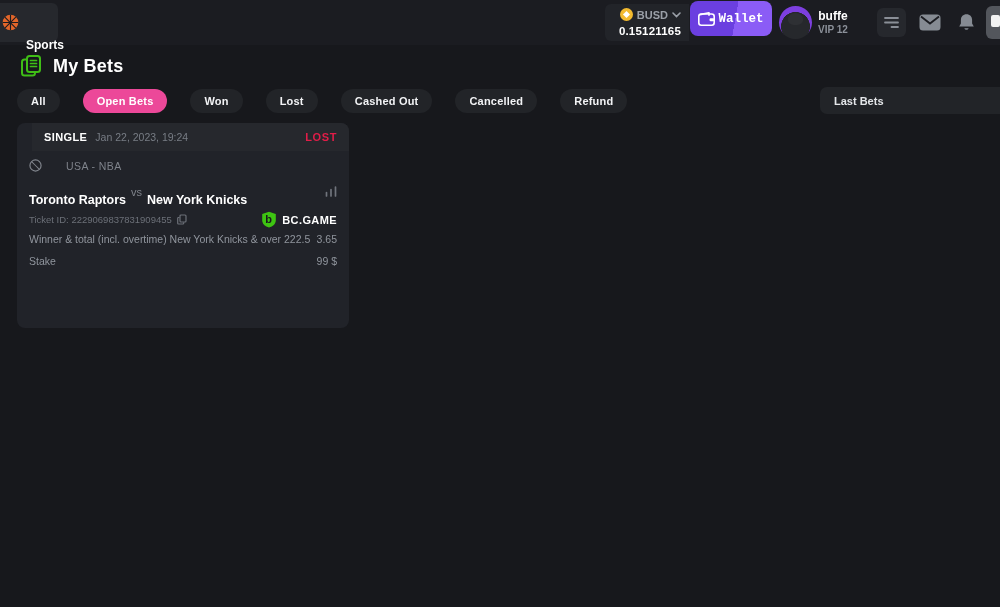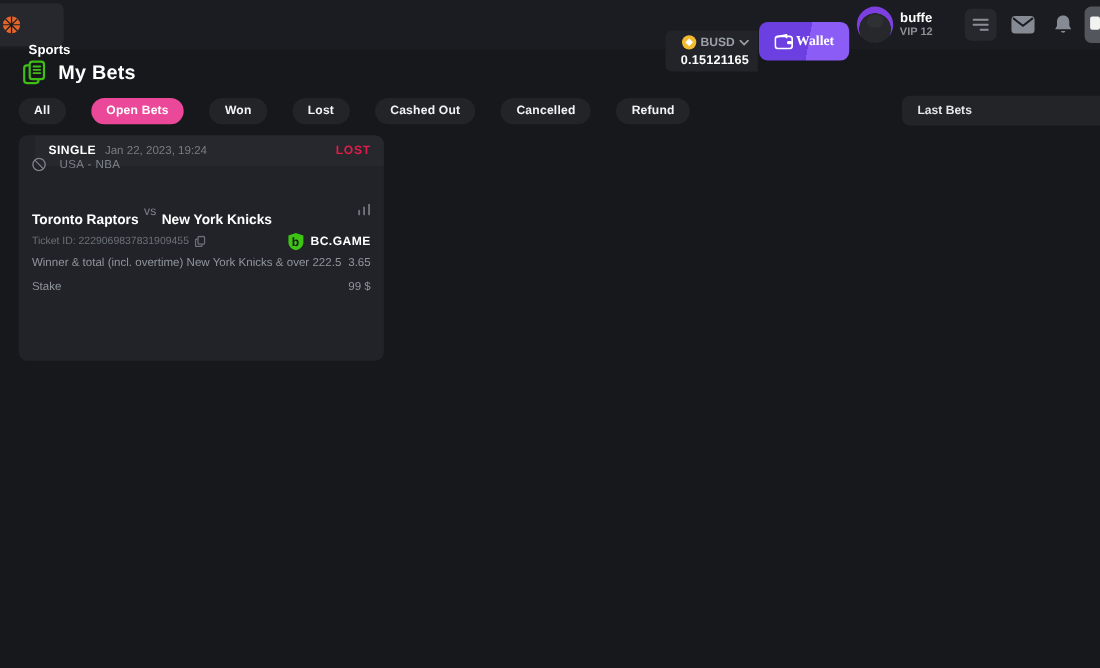"BUSD" .currency-box { margin-top: 24px -> none }
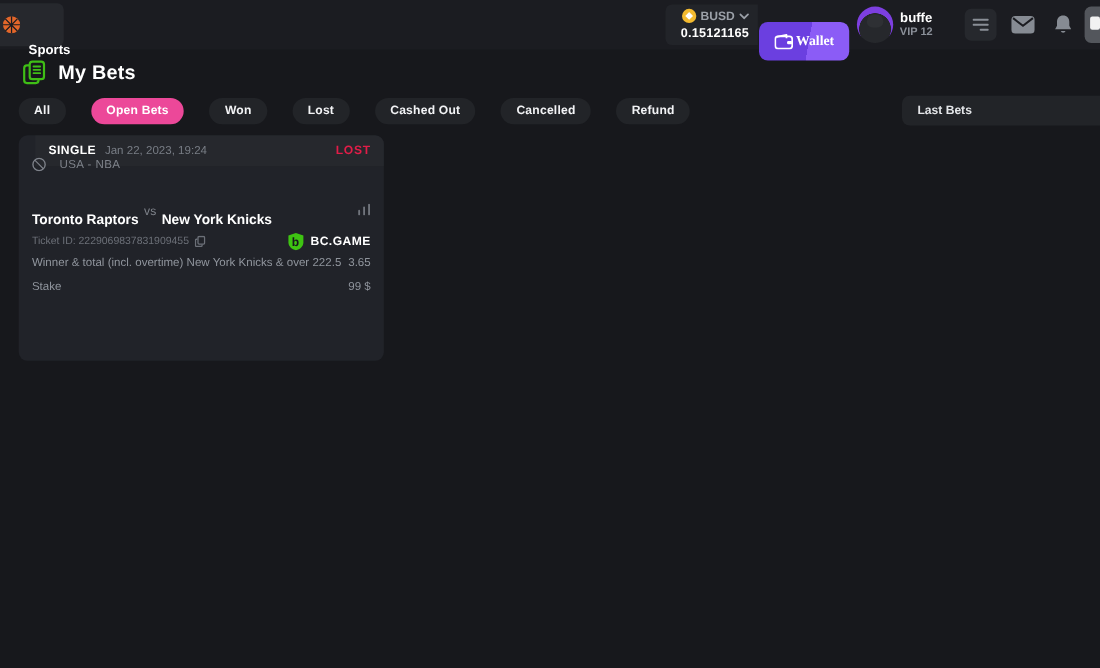"Wallet" .wallet-btn { font-family: Liberation Serif, serif -> Liberation Mono, monospace; top: 20px -> 1px }
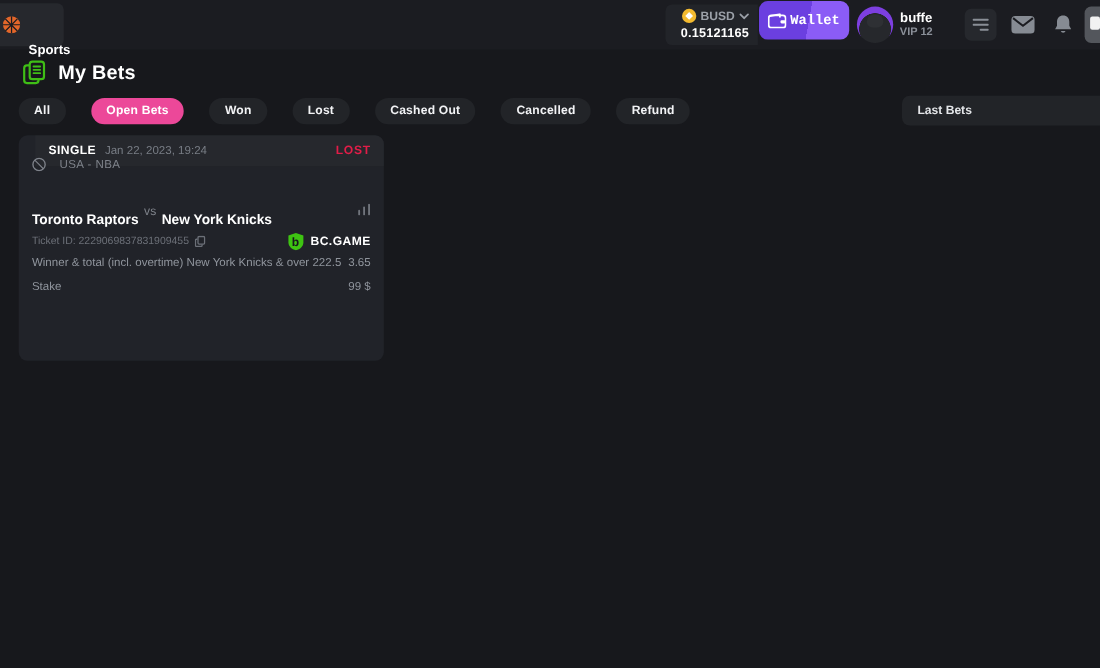"USA - NBA" .league-row { gap: 12px -> 24px; top: 20px -> 36px }
